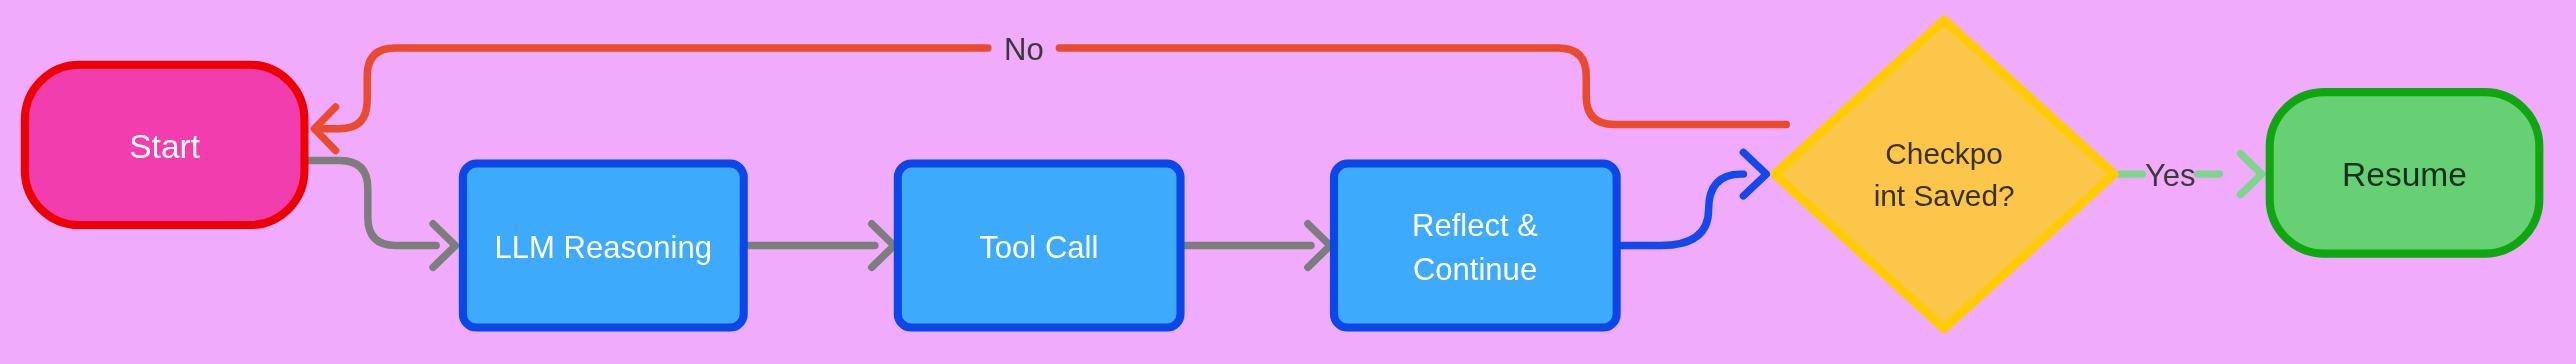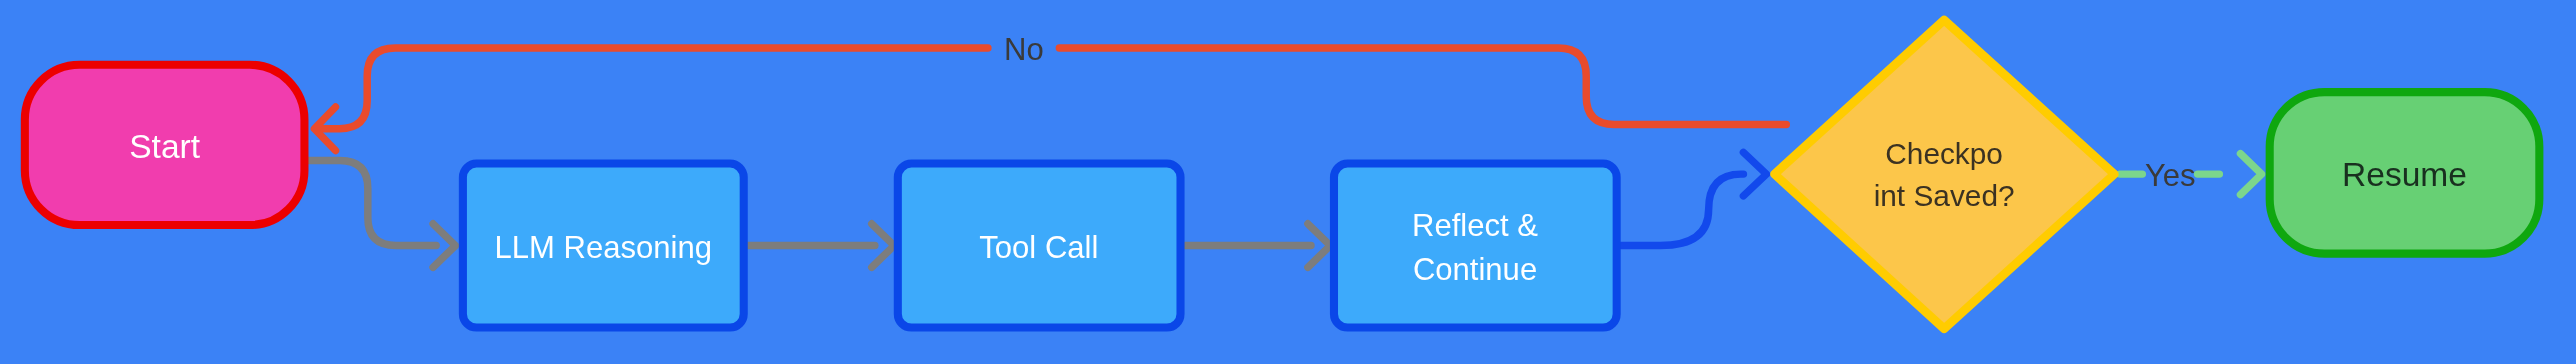"No" .stage { background: #3b82f6 -> #f0abfc }
